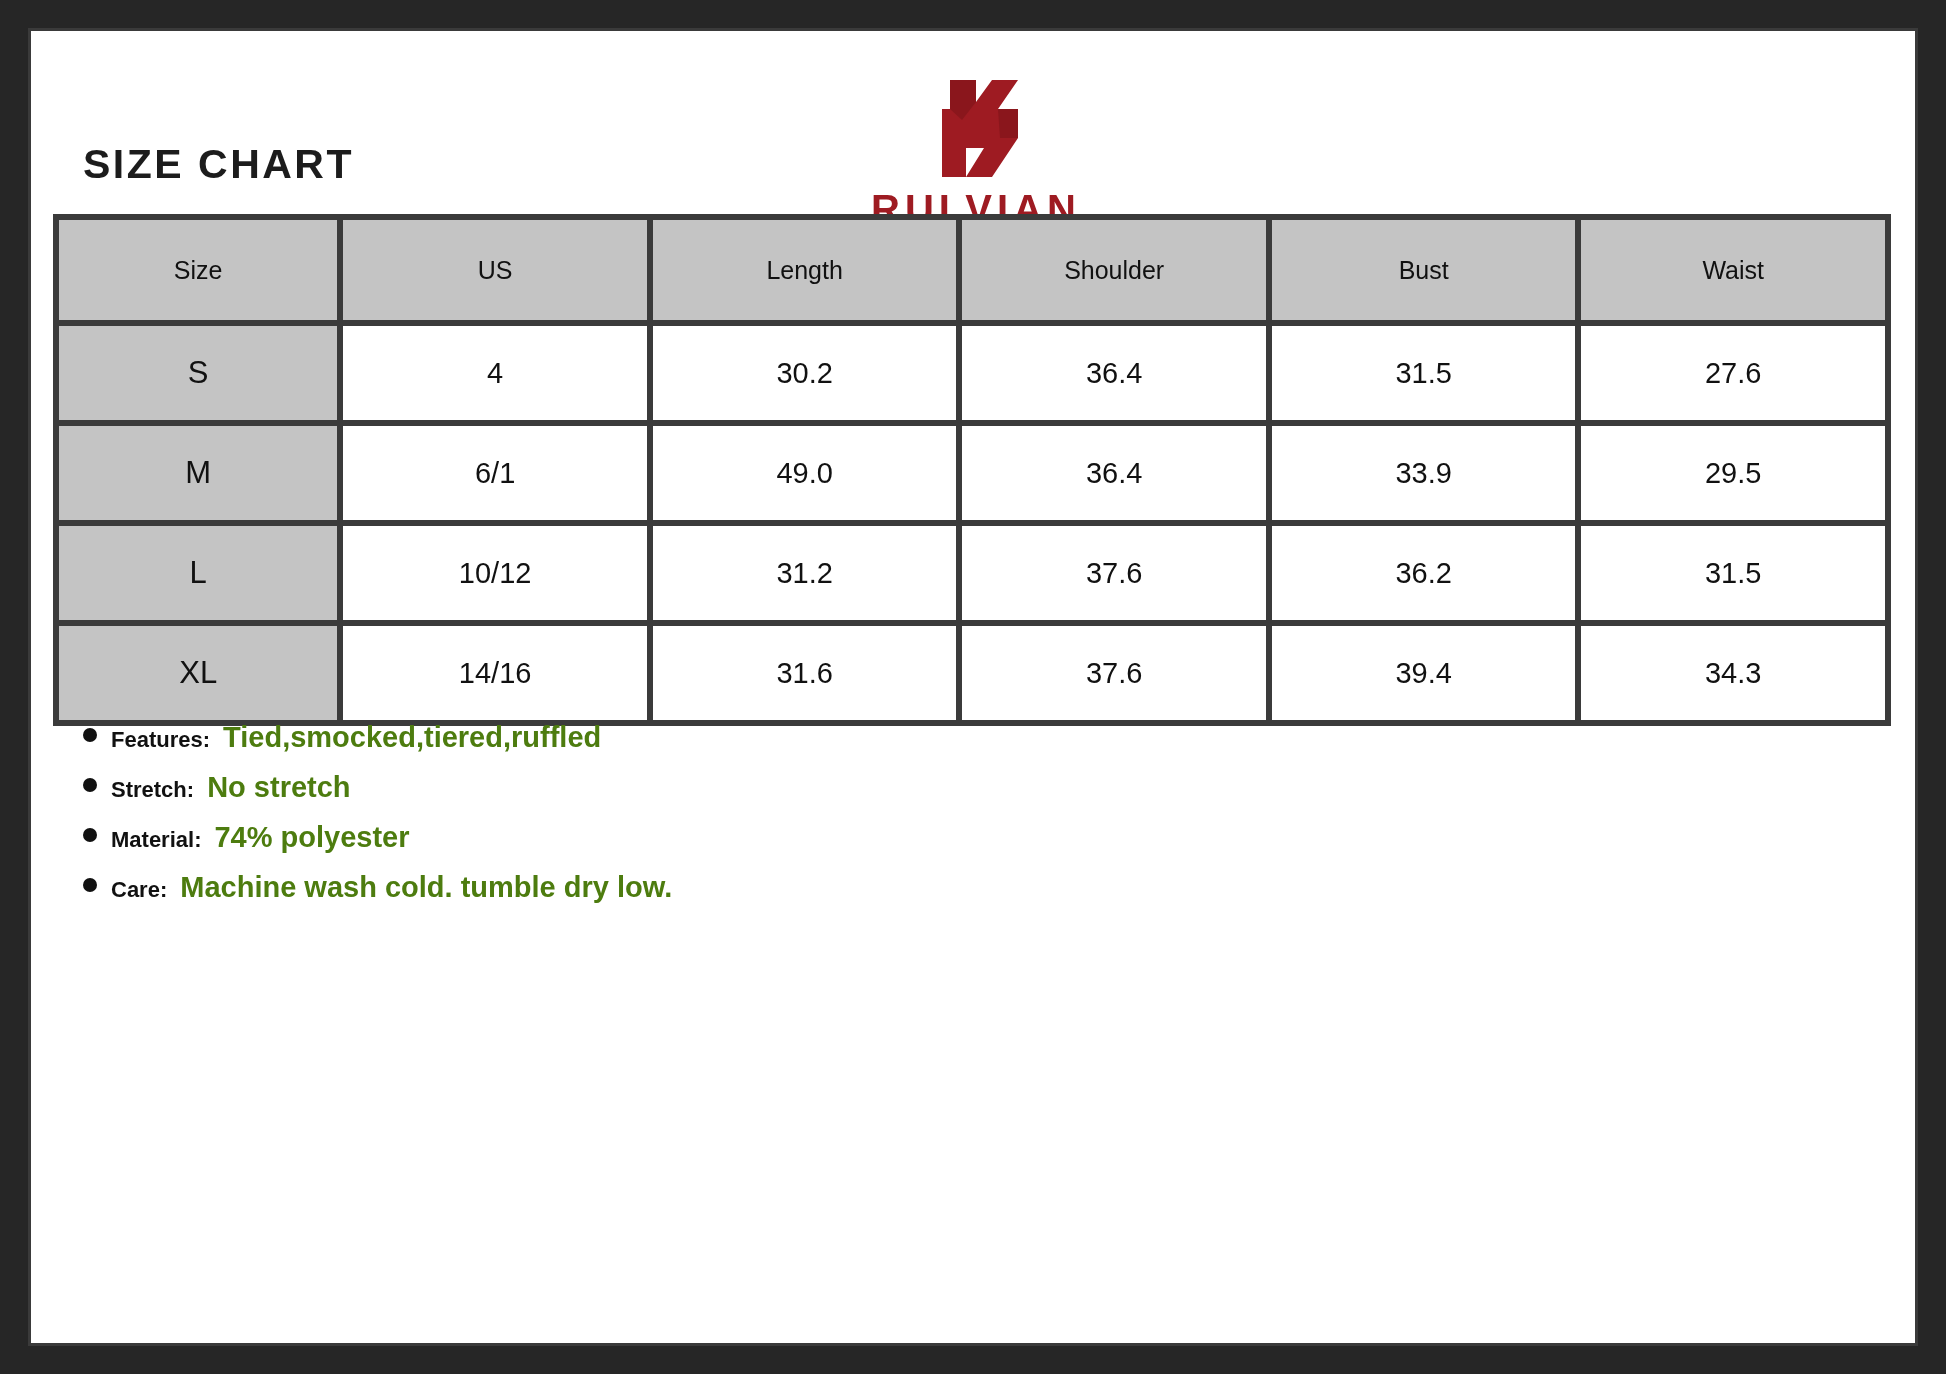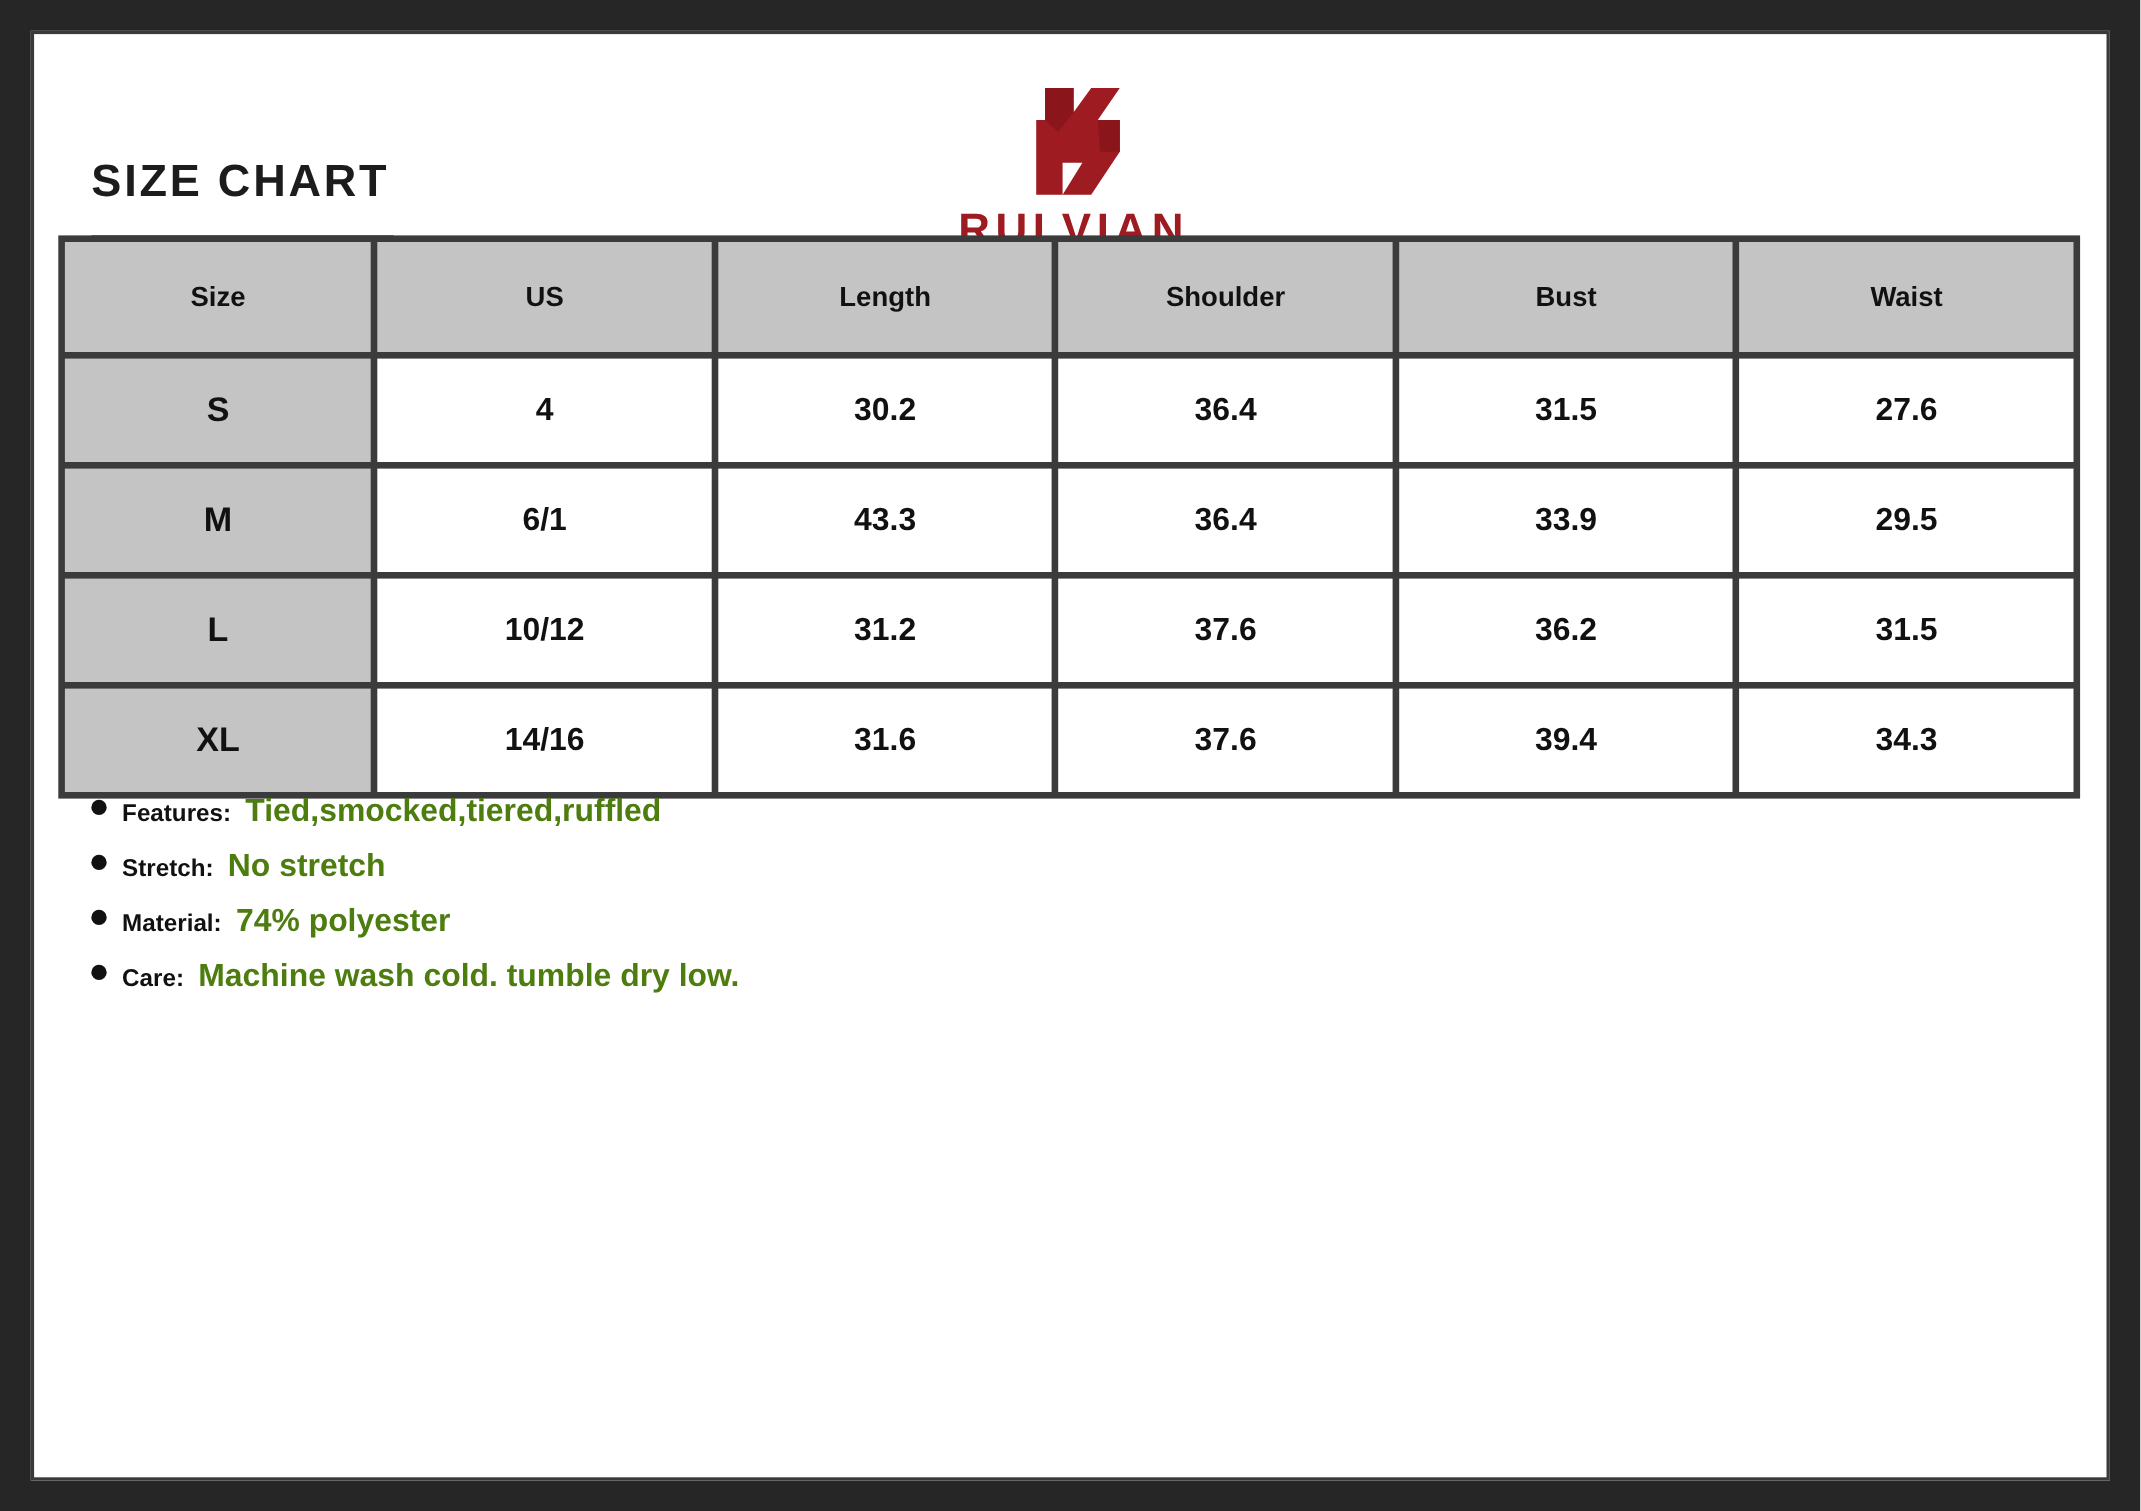"Size" table.size-table td { font-weight: bold -> normal }
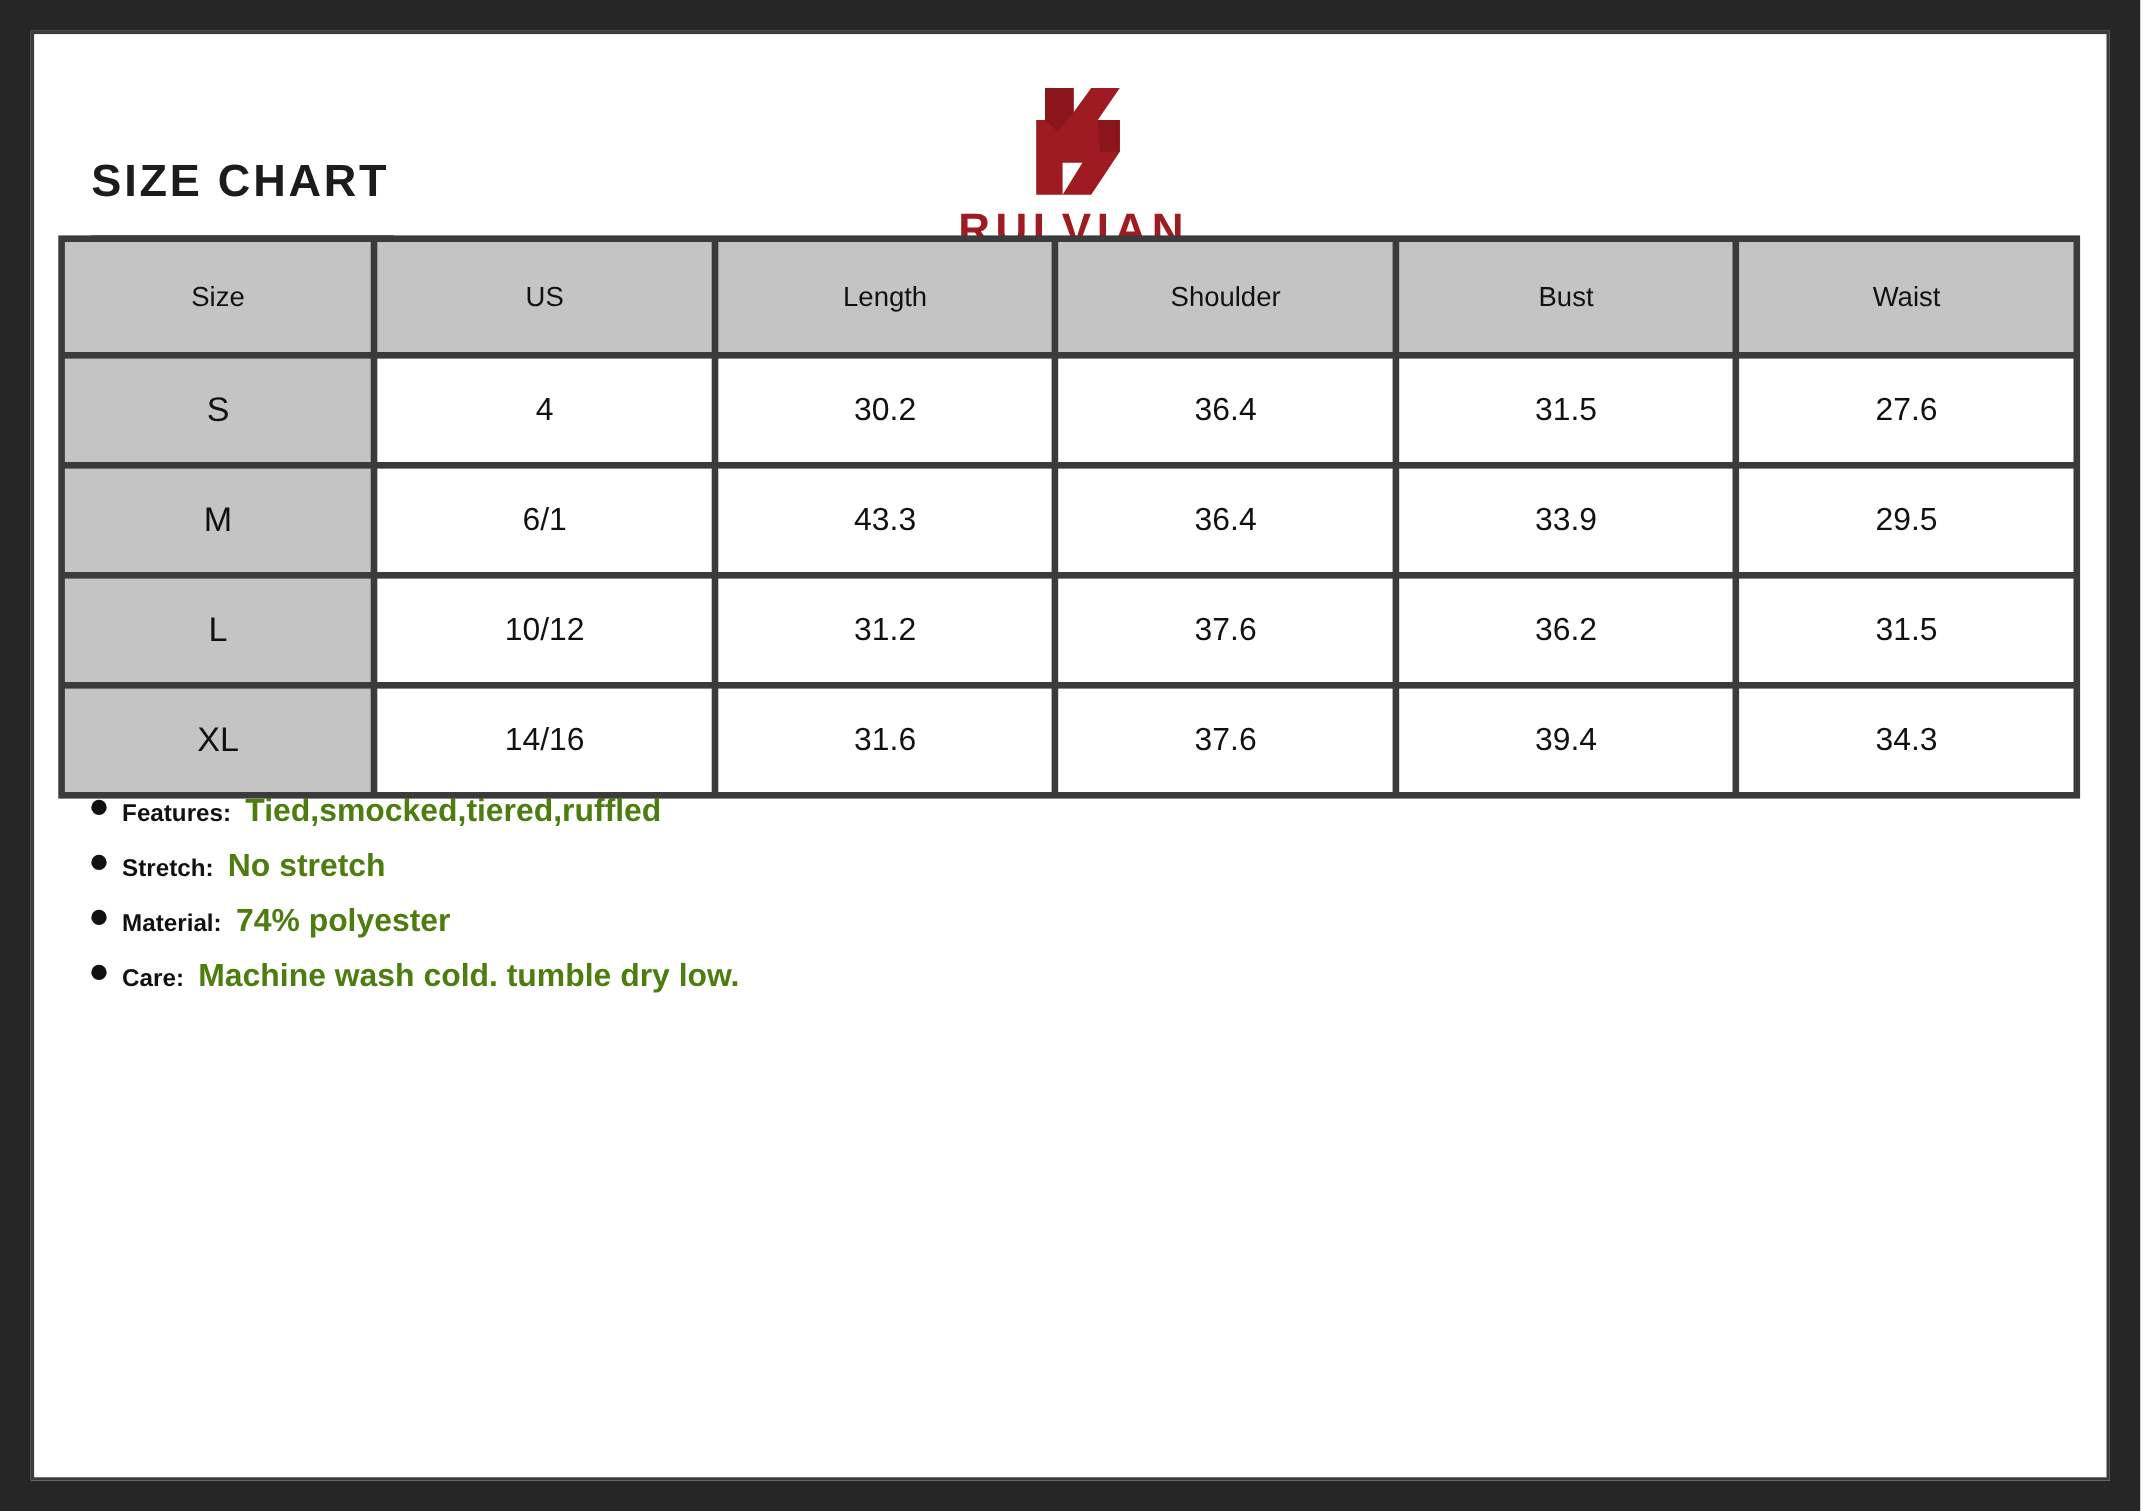"43.3" td { text: 43.3 -> 49.0 }
